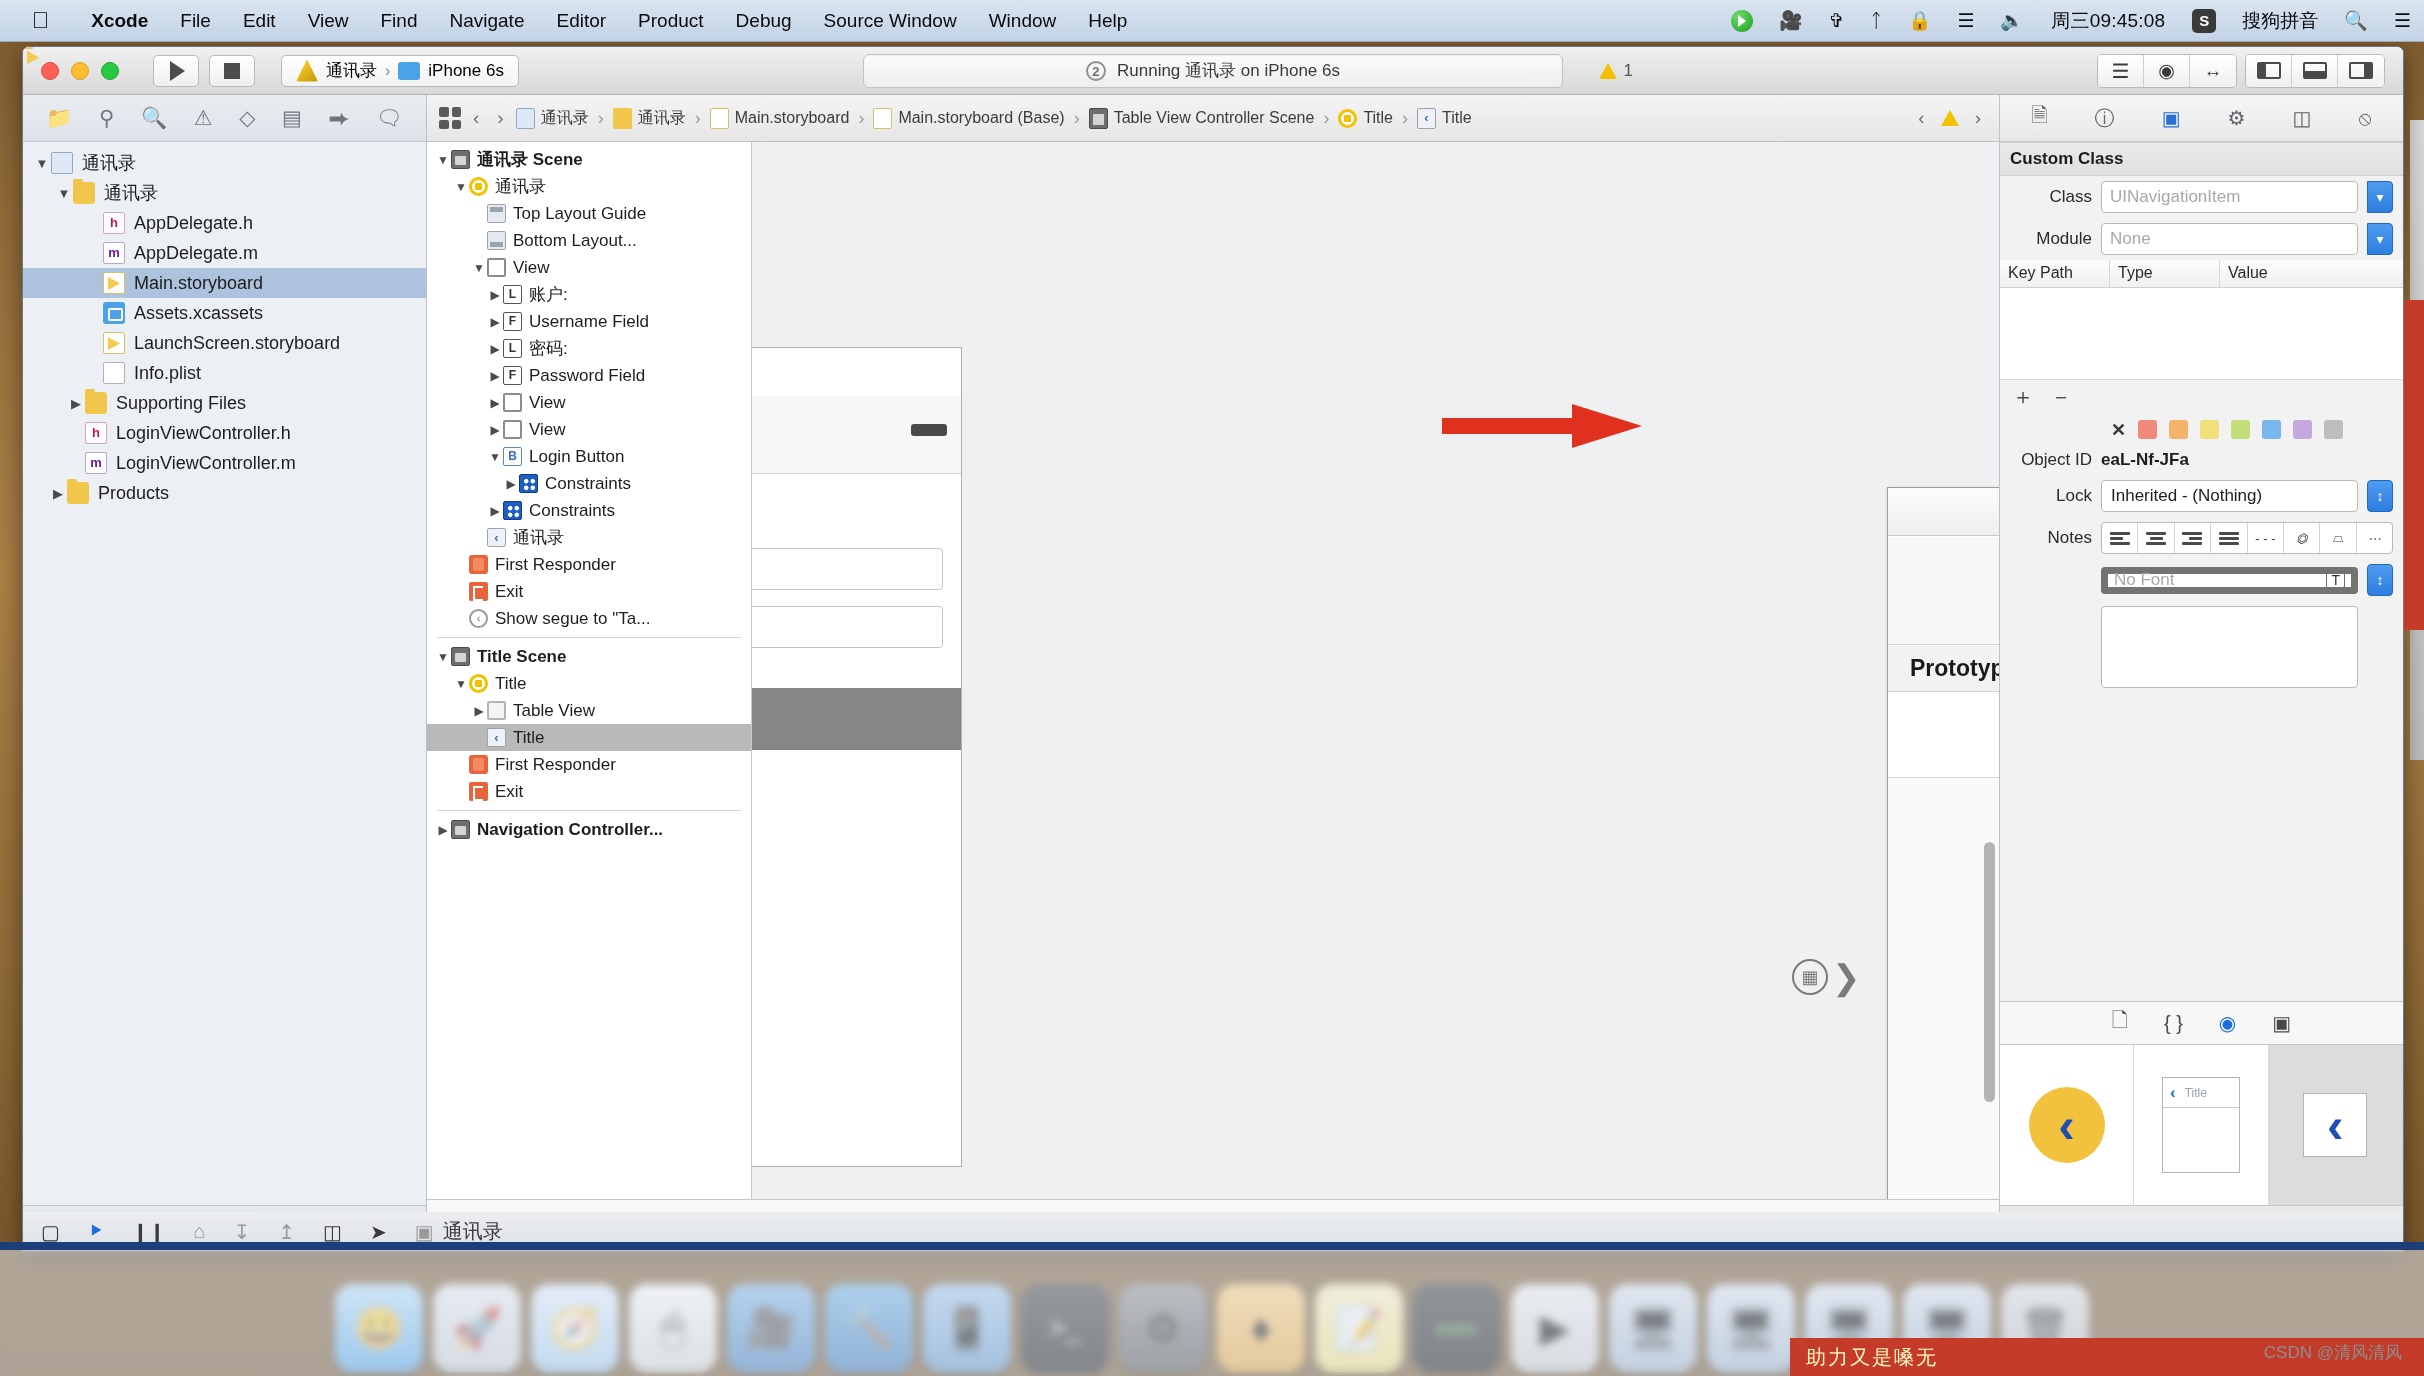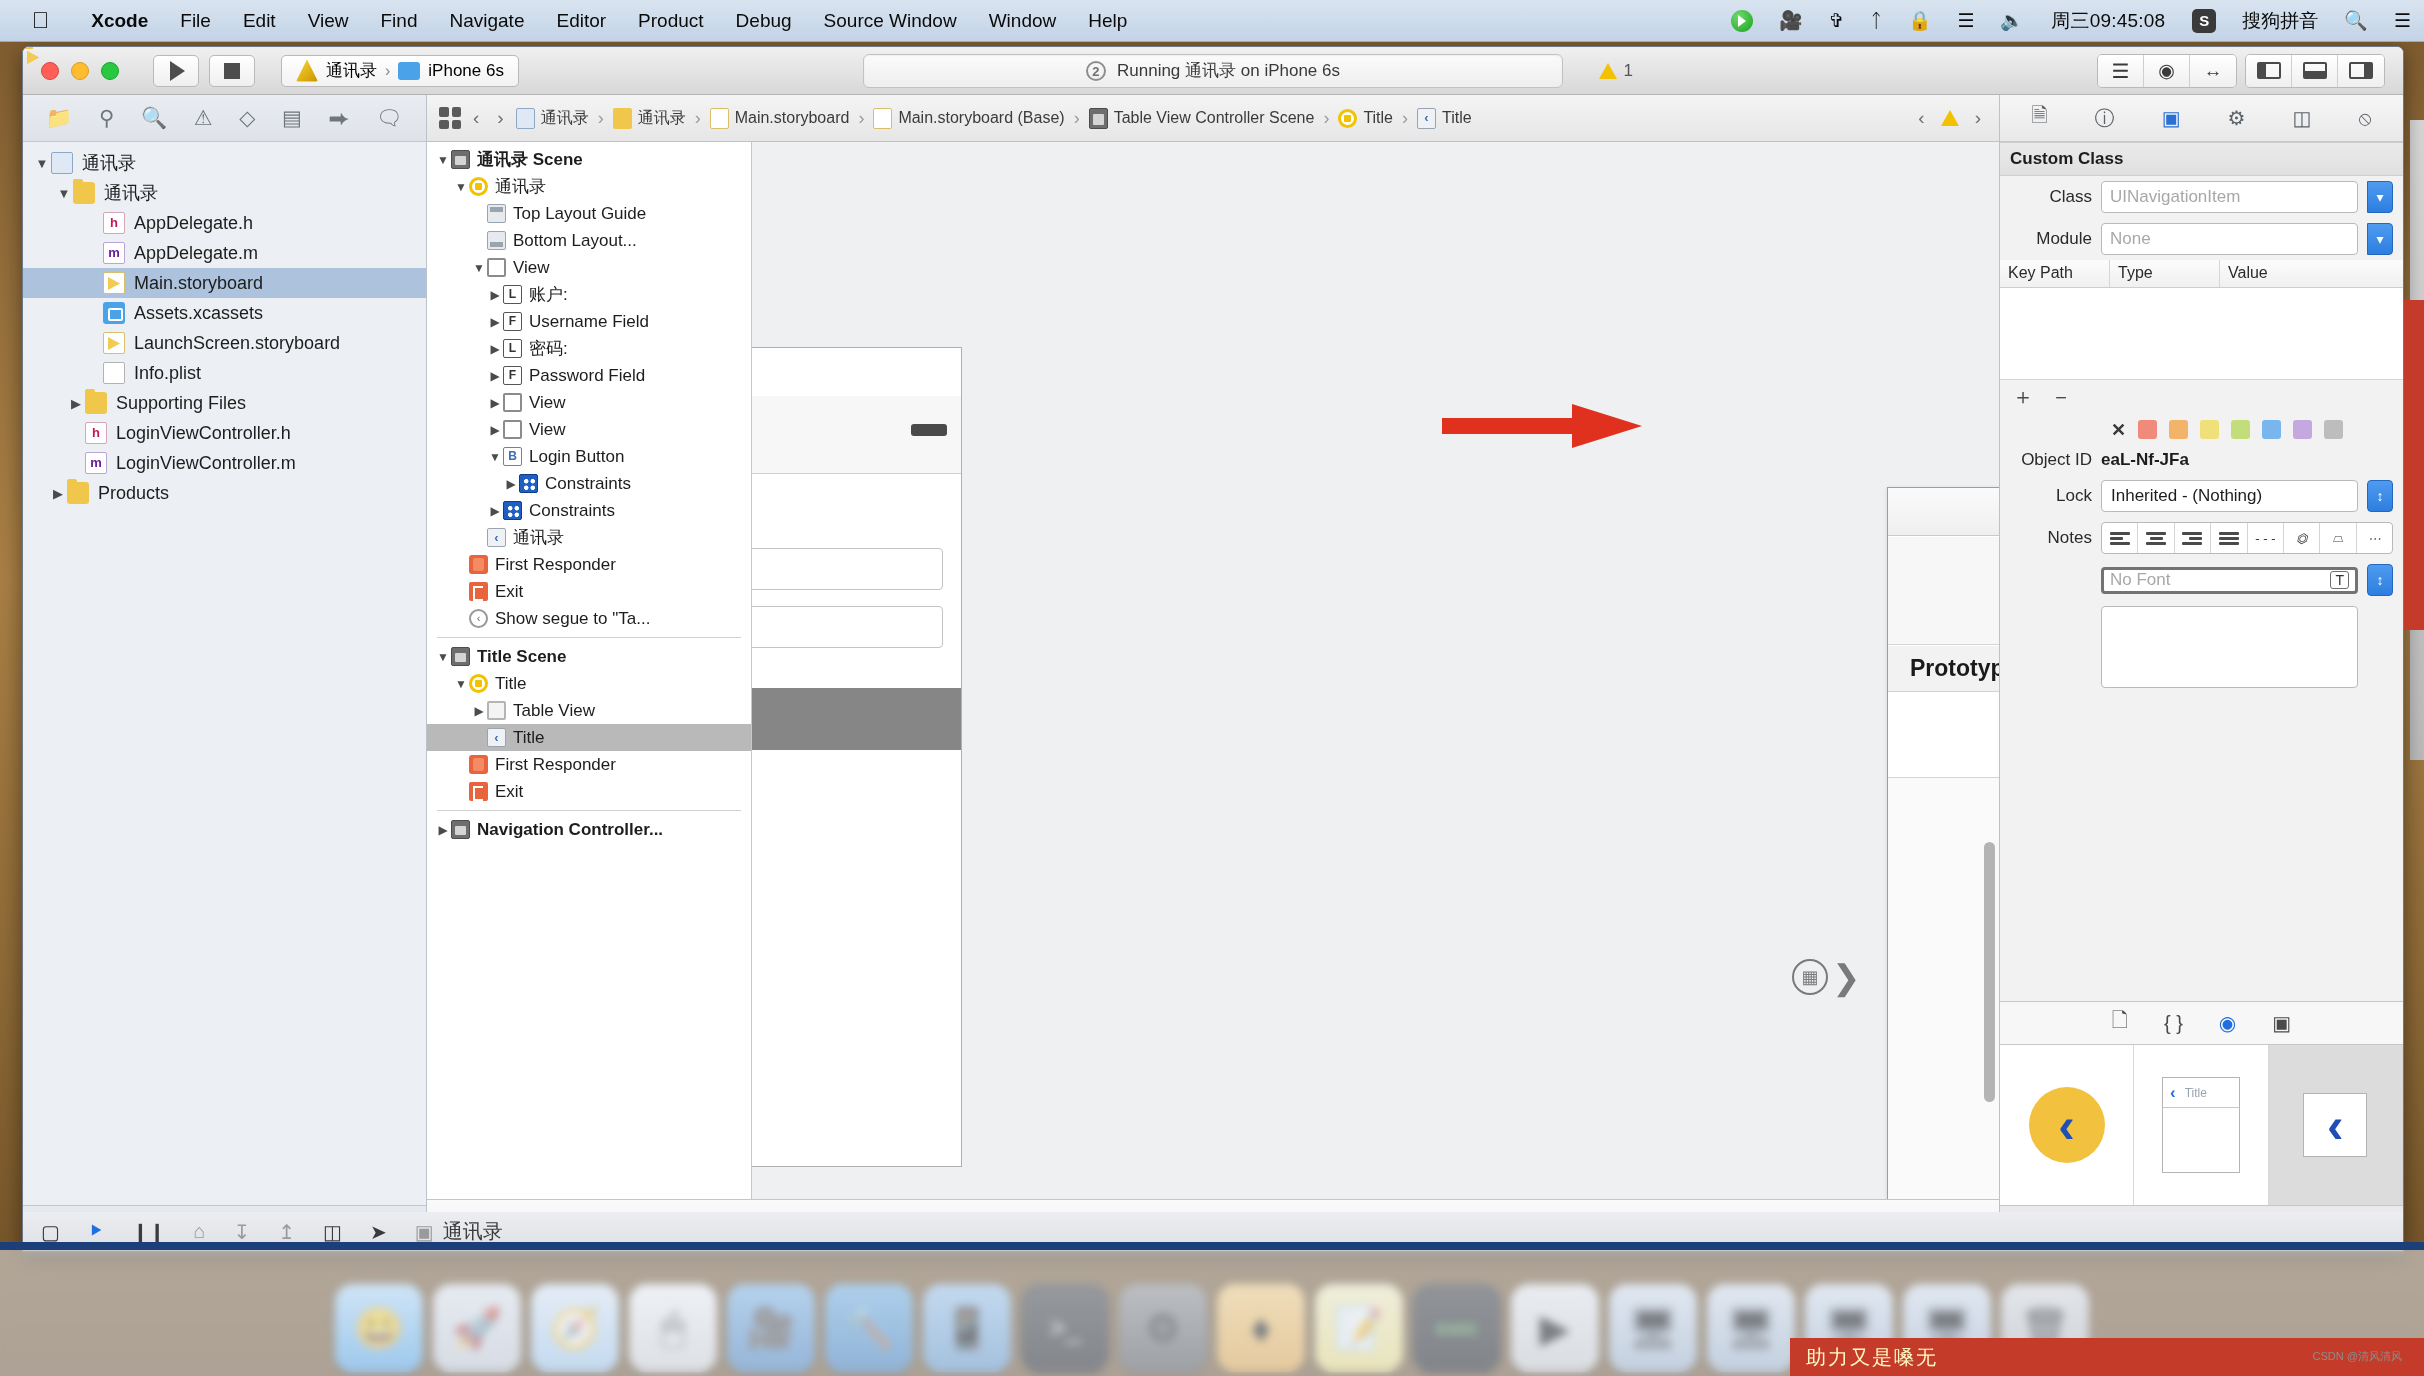"No Font" .fontfield { border: 3px solid #737373 -> 7px solid #737373 }
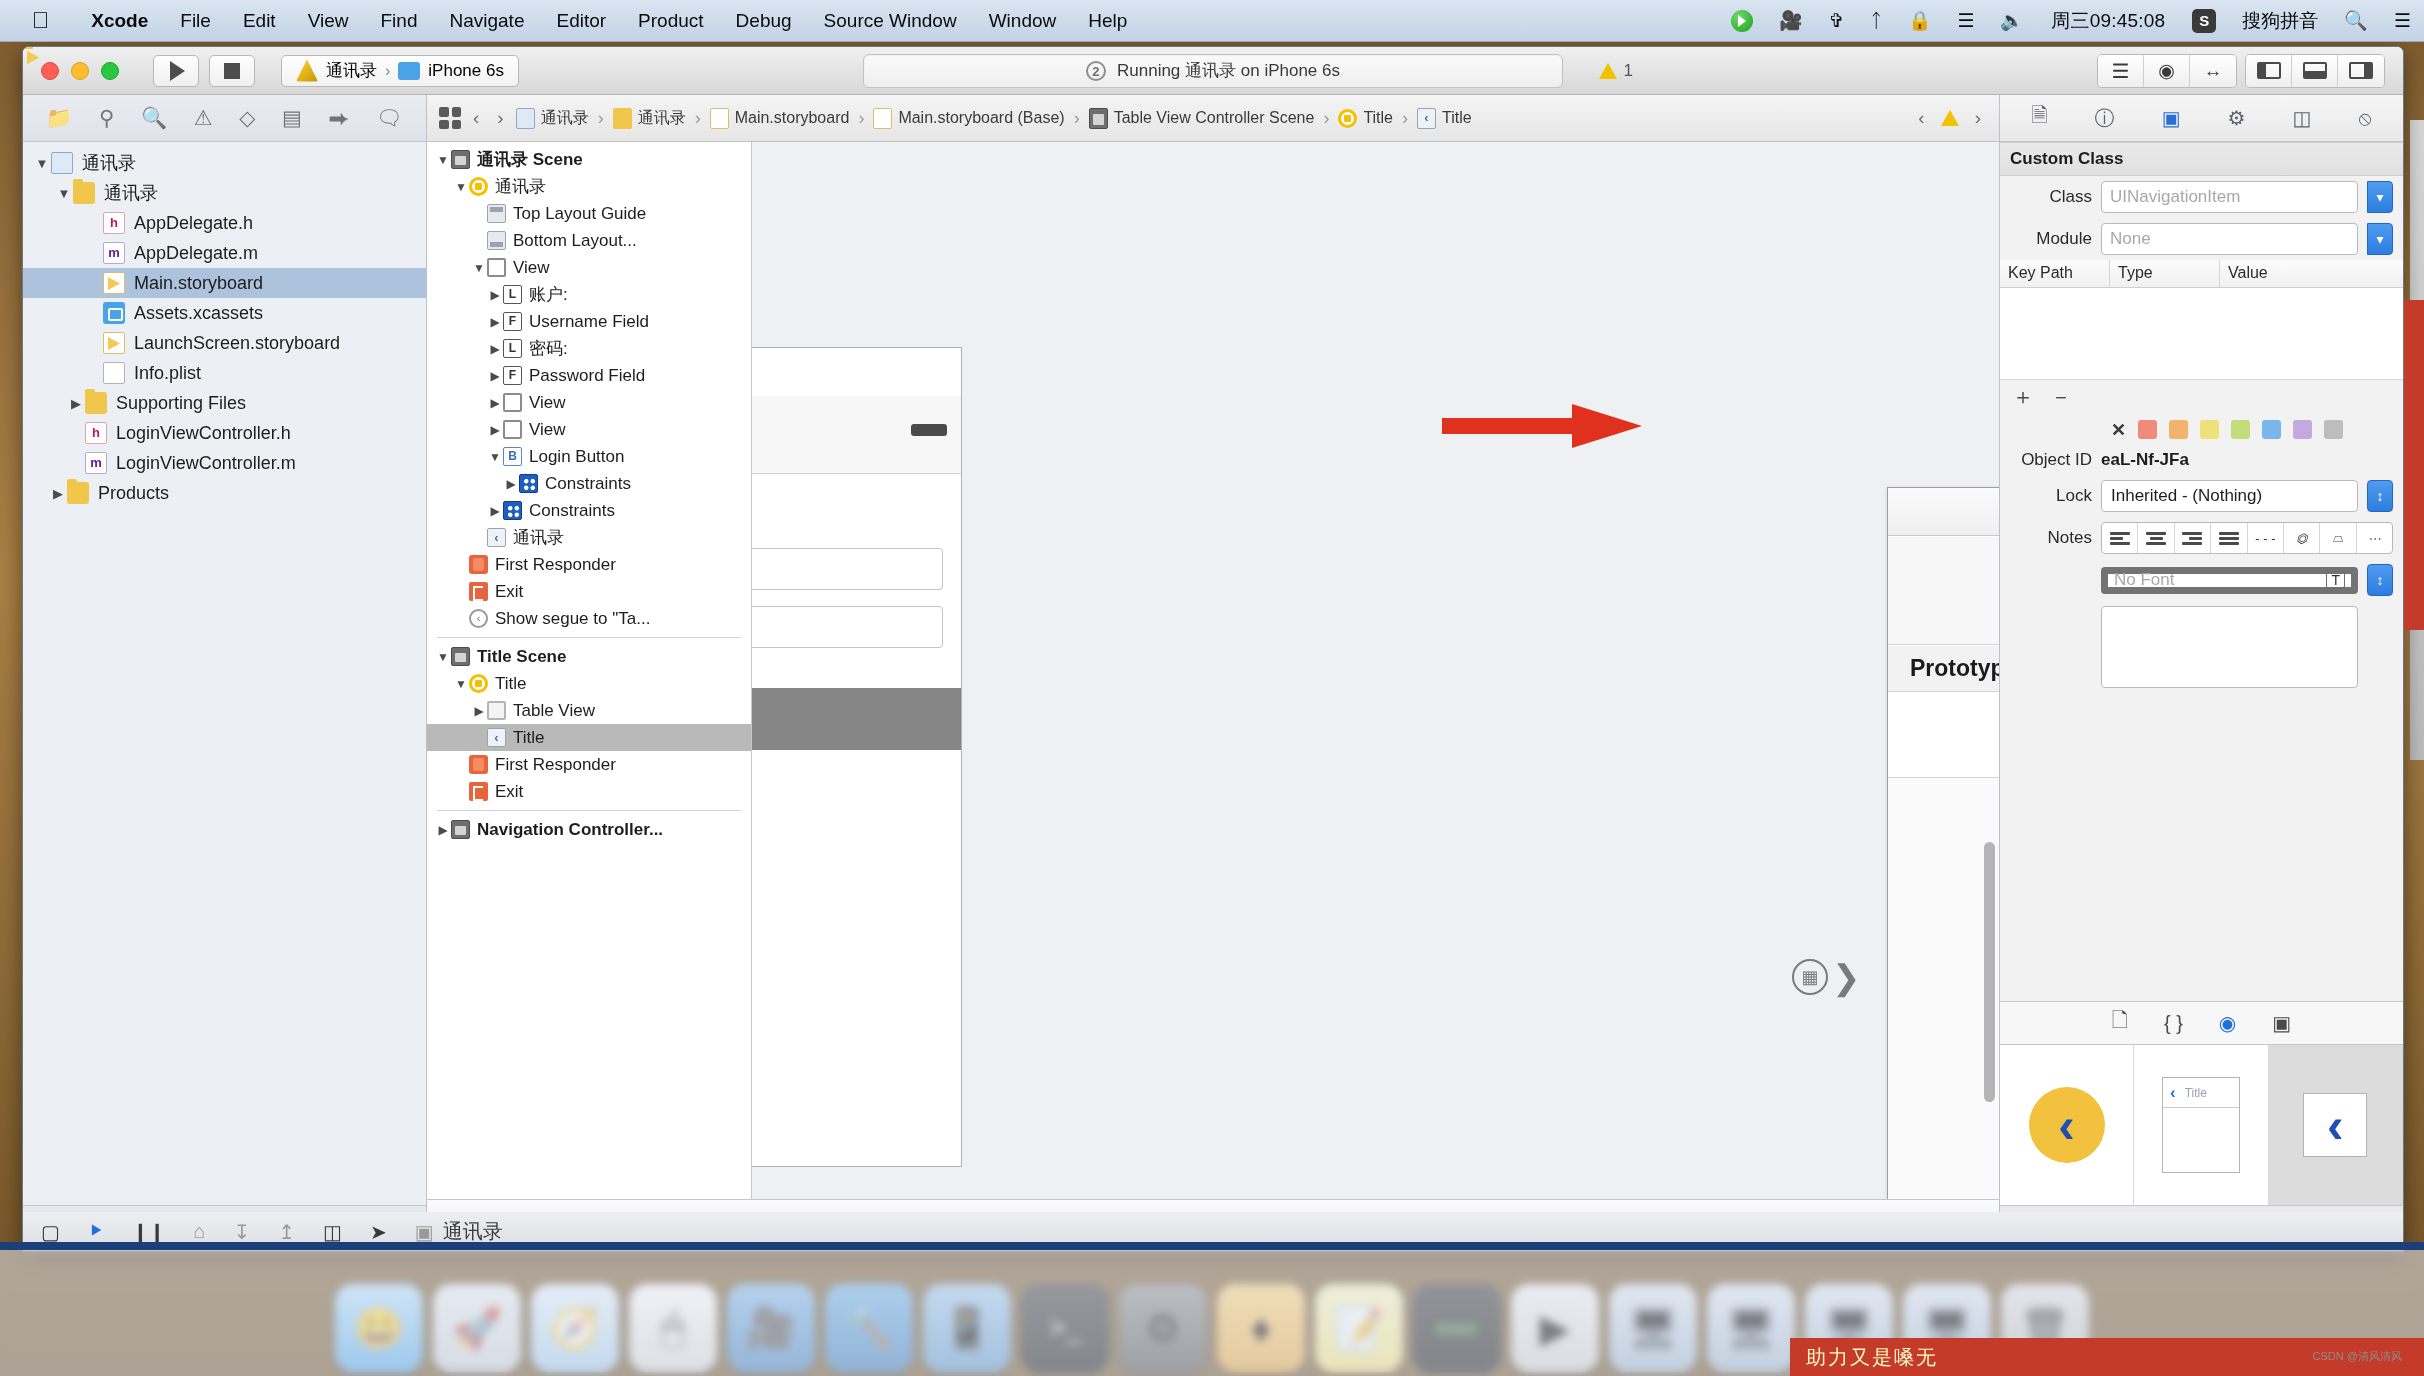"CSDN @清风清风" .watermark { font-size: 11px -> 17px }
